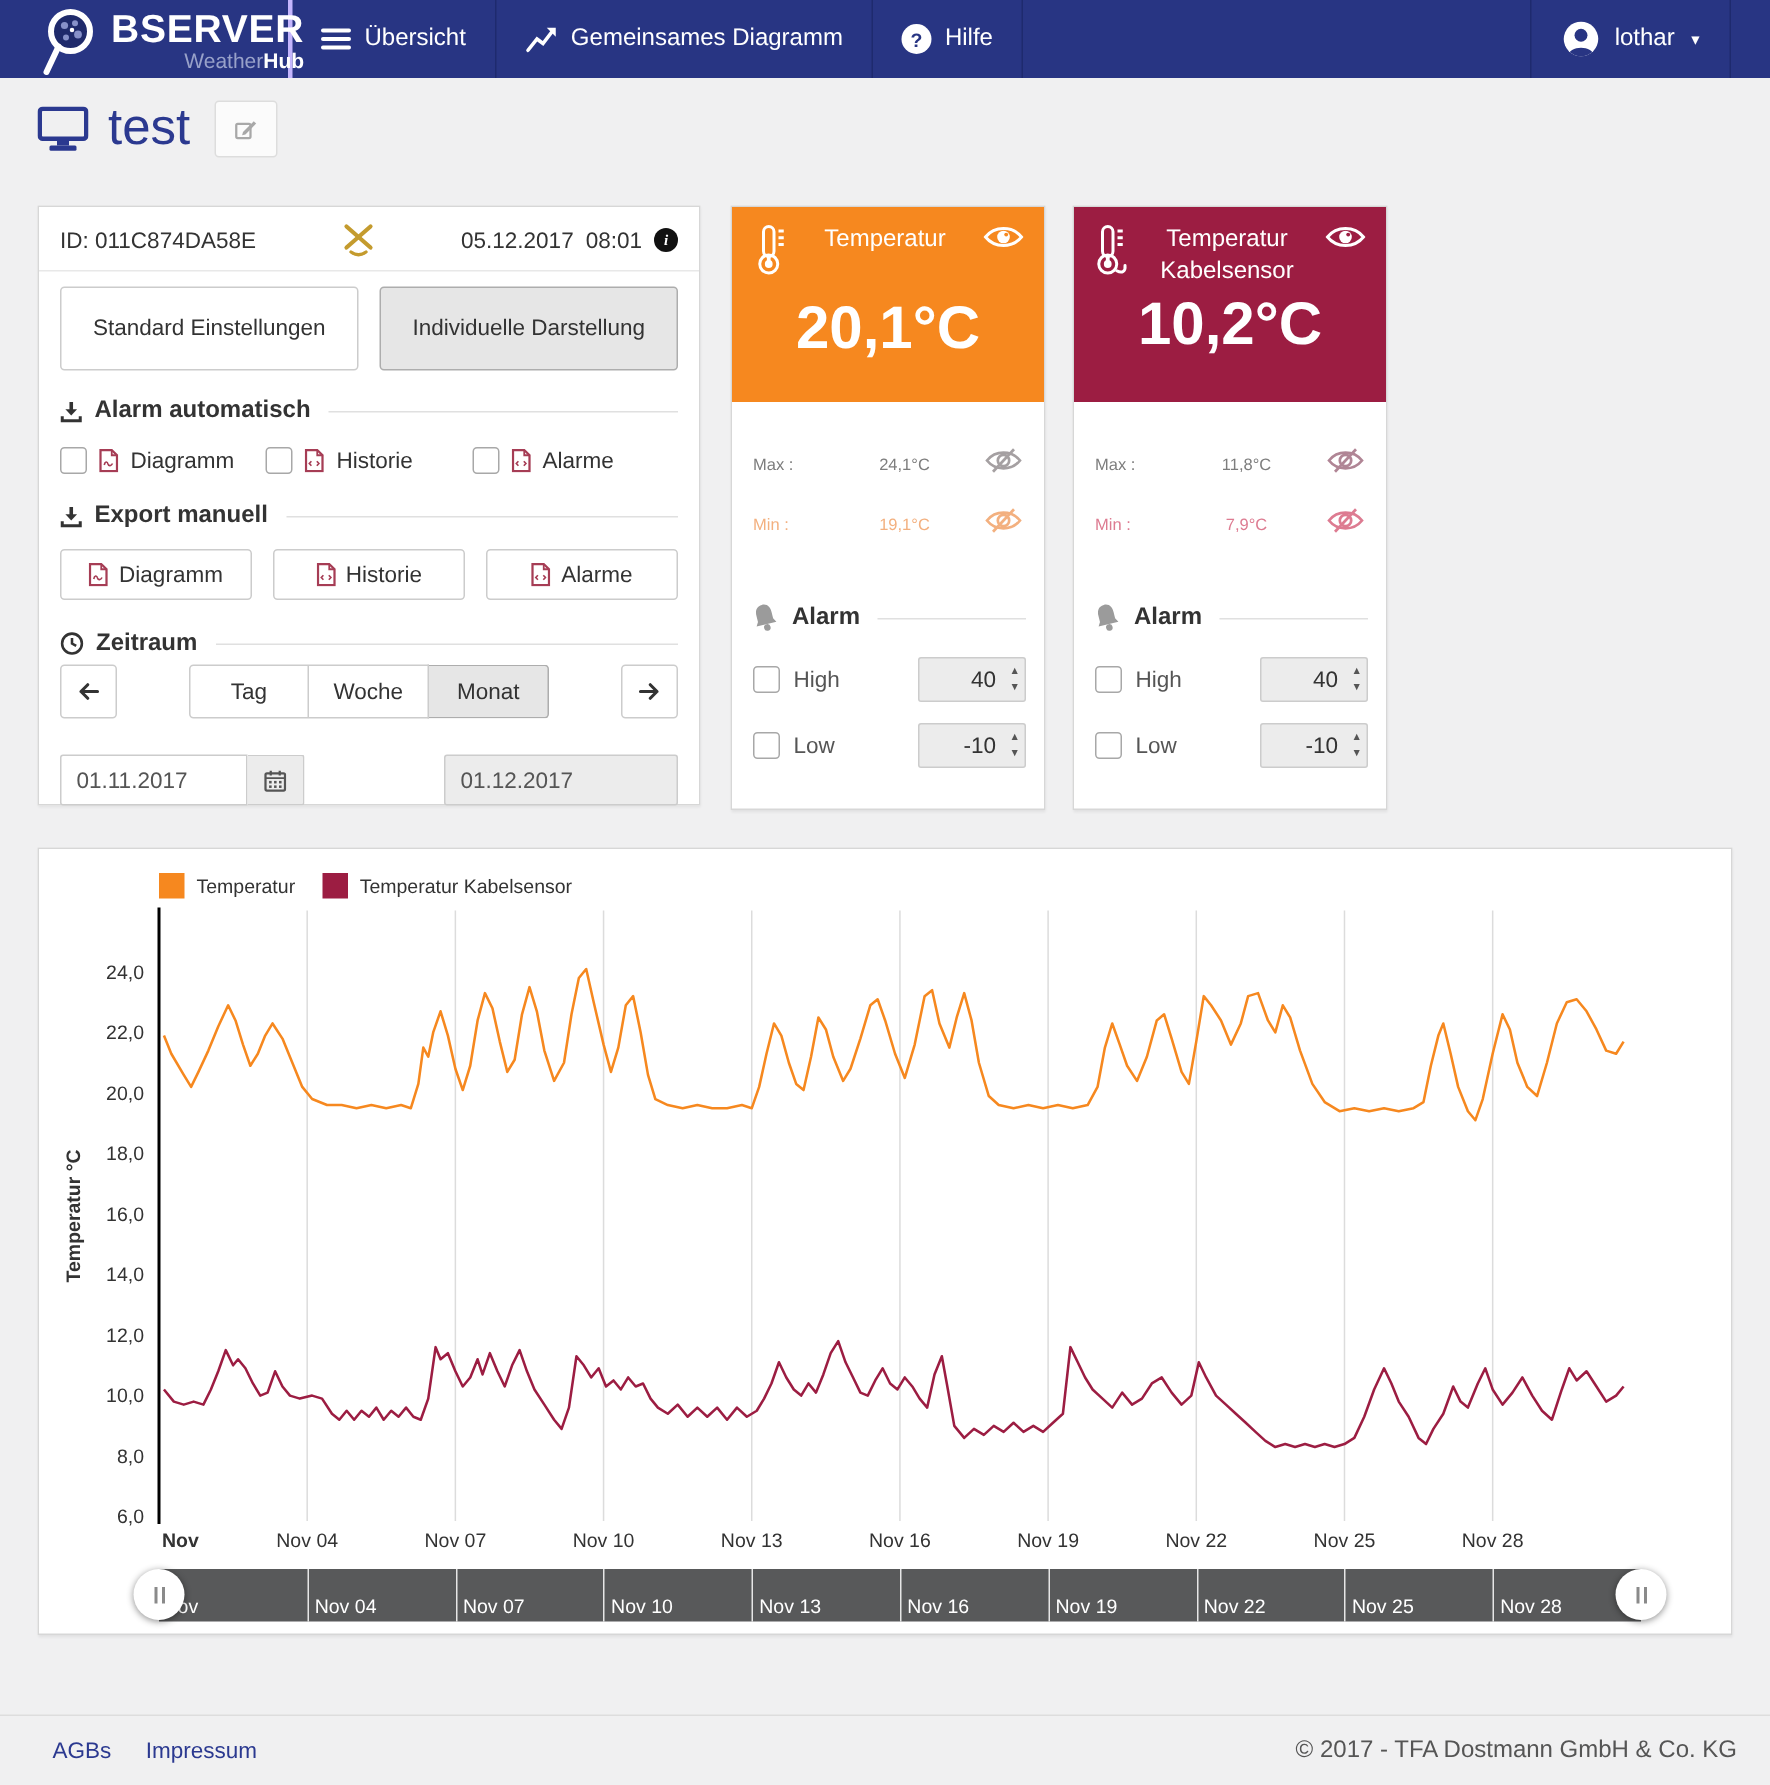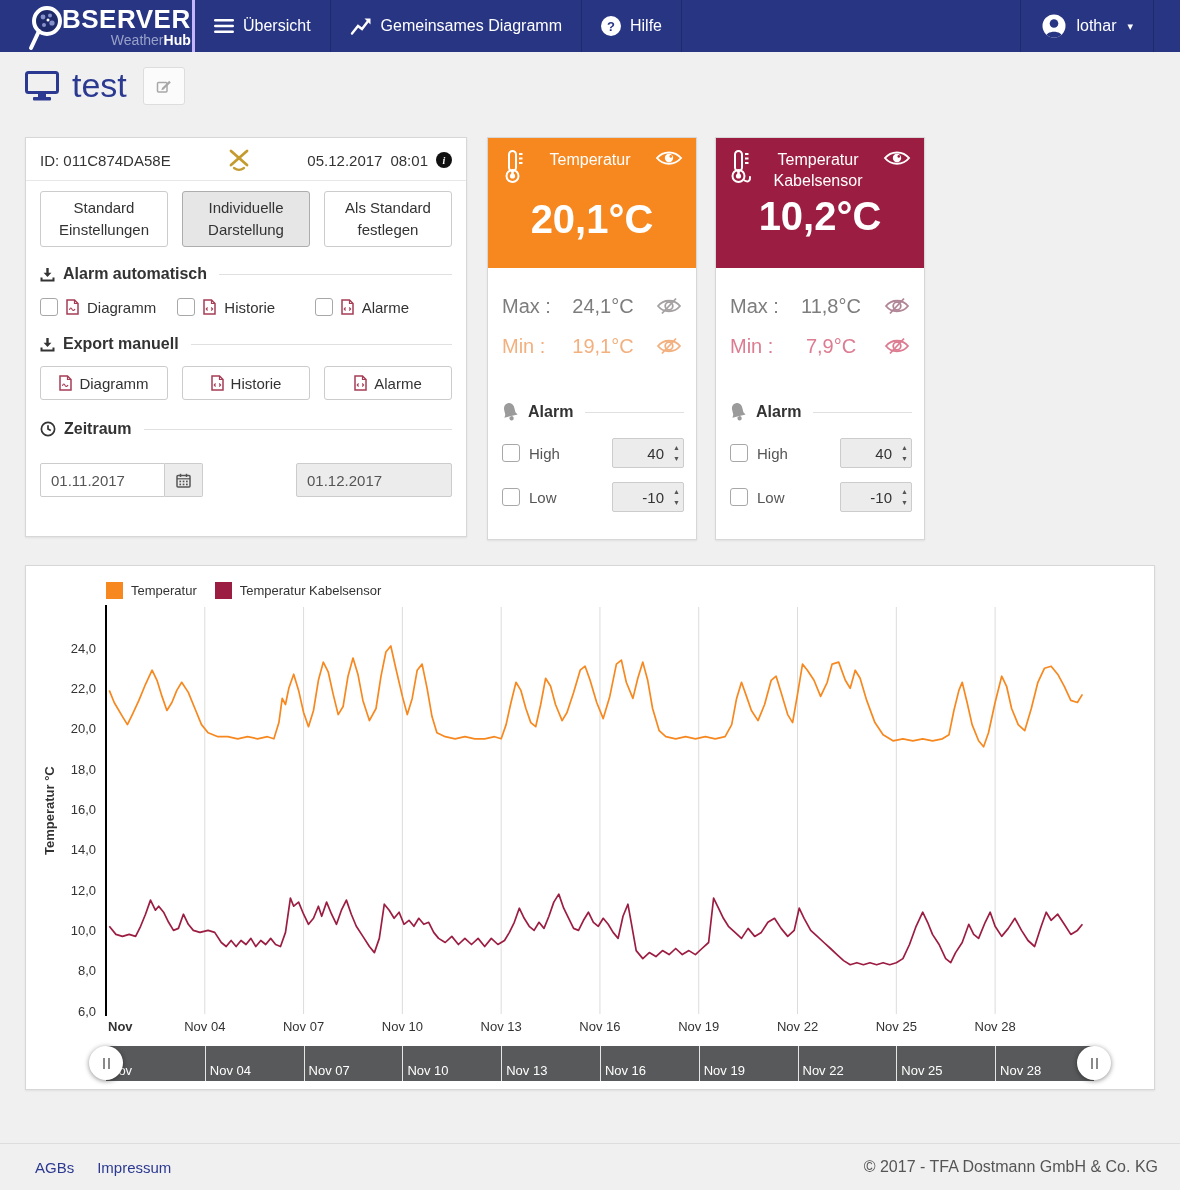"BSERVER" .logo { padding-left: 28px -> 40px }
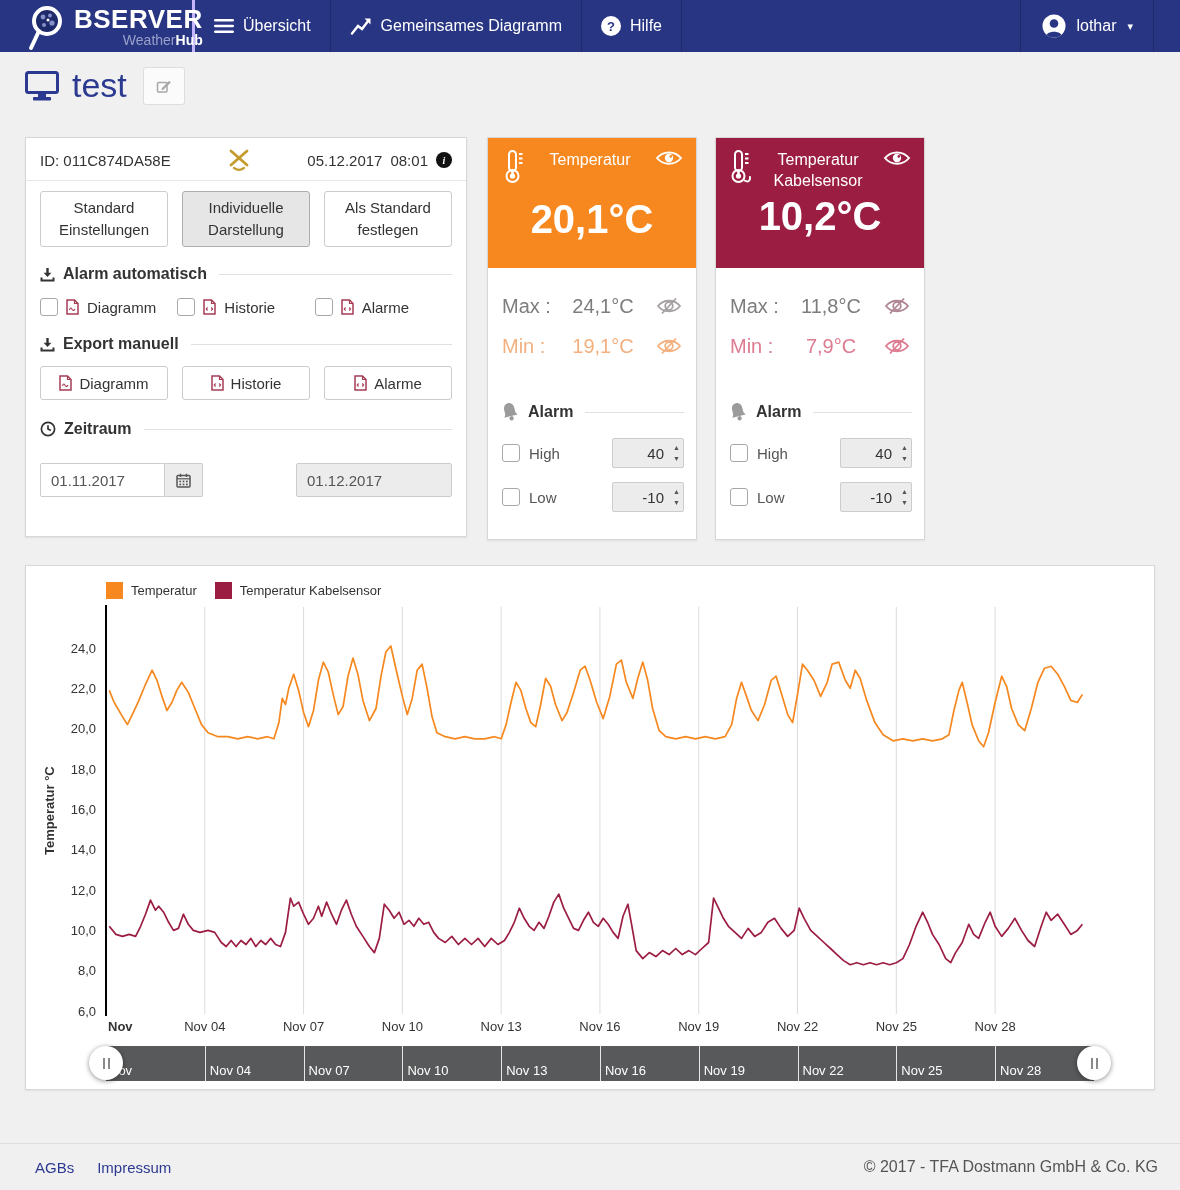"Als Standard festlegen" button.view-btn { html: <button>Als Standard festlegen</button> -> none }
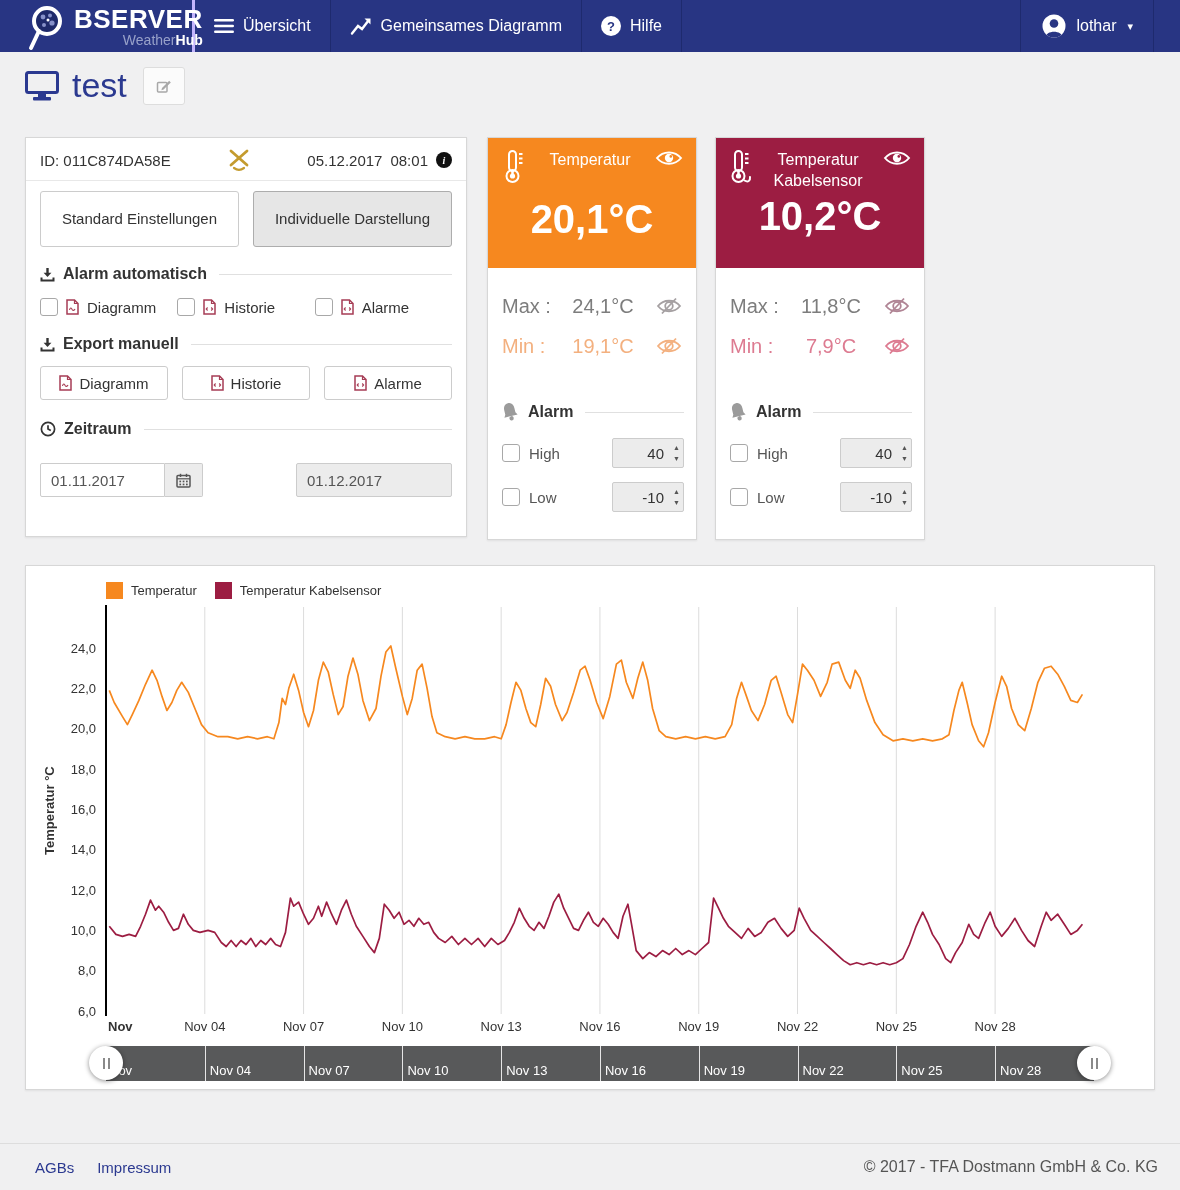"Max :" .mm-row { align-items: center -> flex-end; font-size: 20px -> 11px }
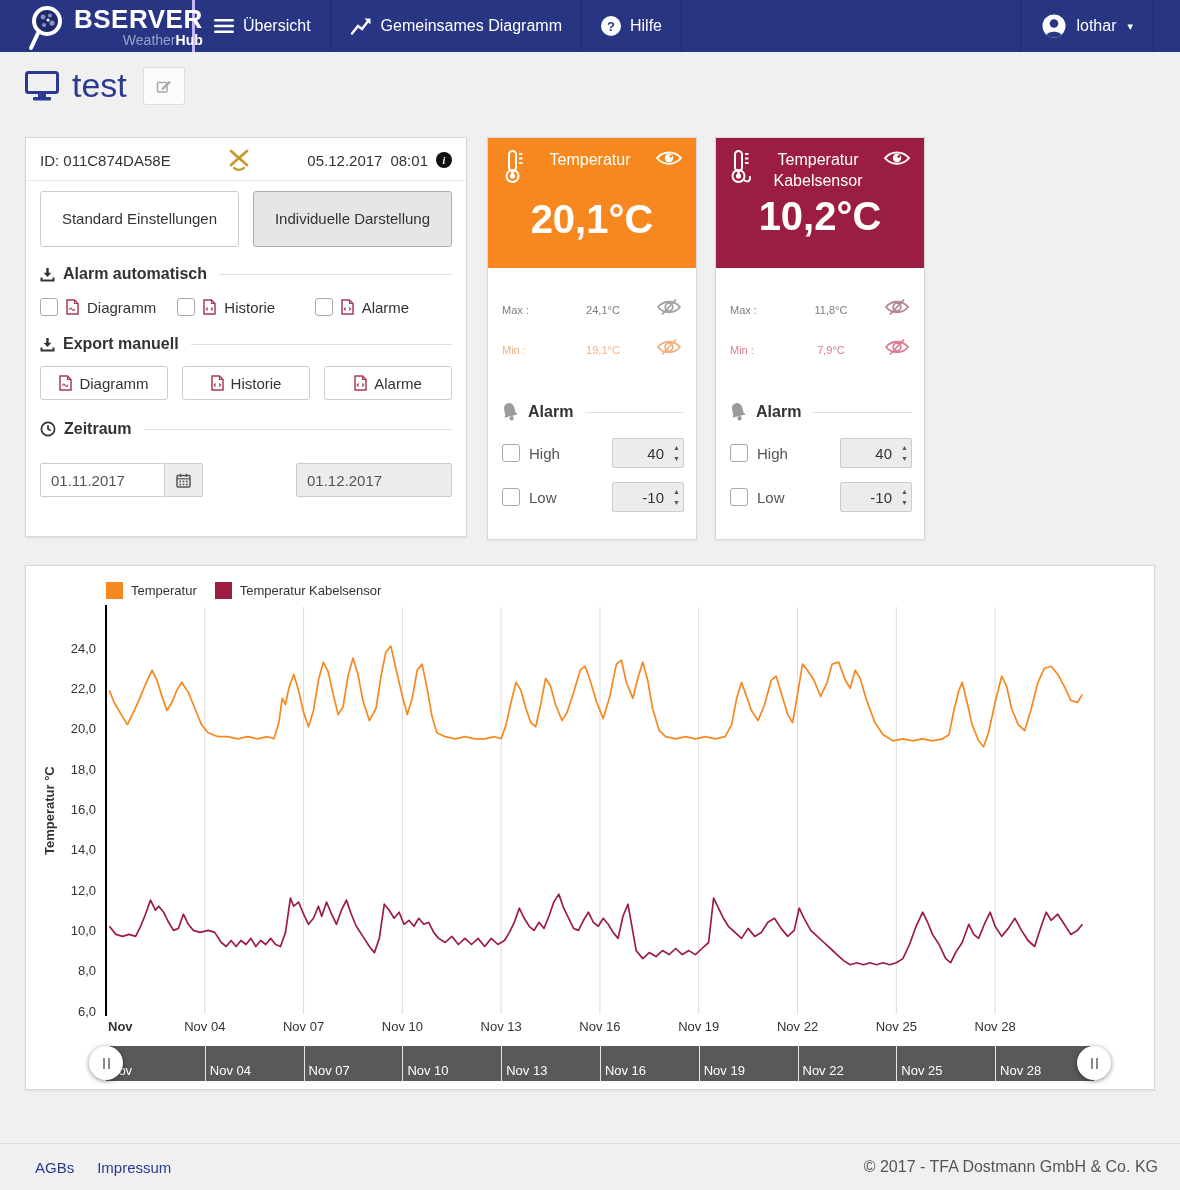"Tag" div.range-row { html: none -> <div> <span> <svg> <path></path> </svg> </span> <span> <button>Tag</button> <button>Woche</button> <button>Monat</button> </span> <span> <svg> <path></path> </svg> </span> </div> }
